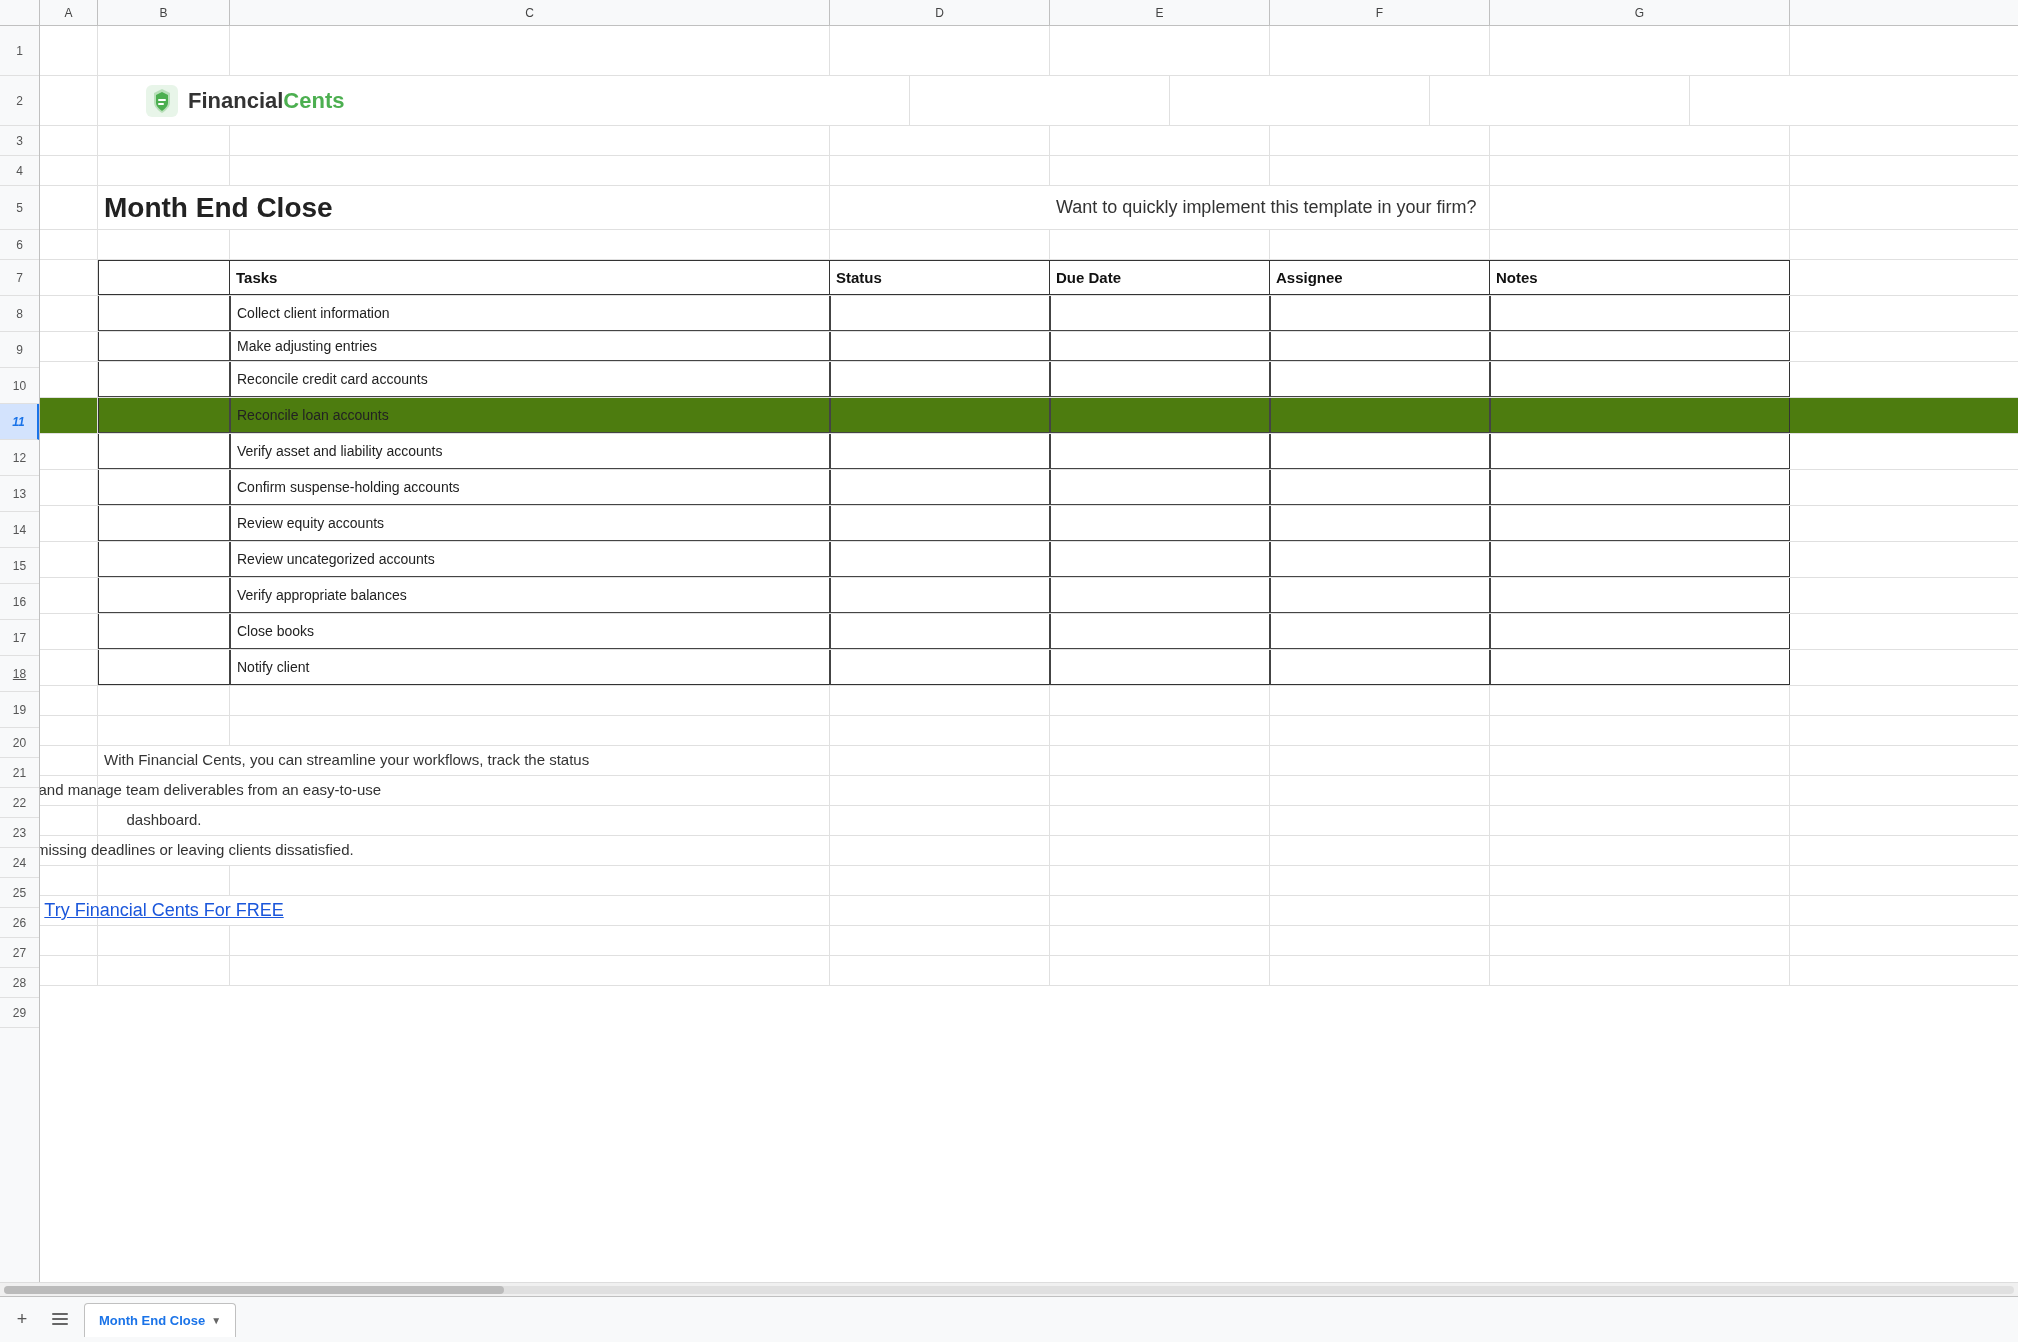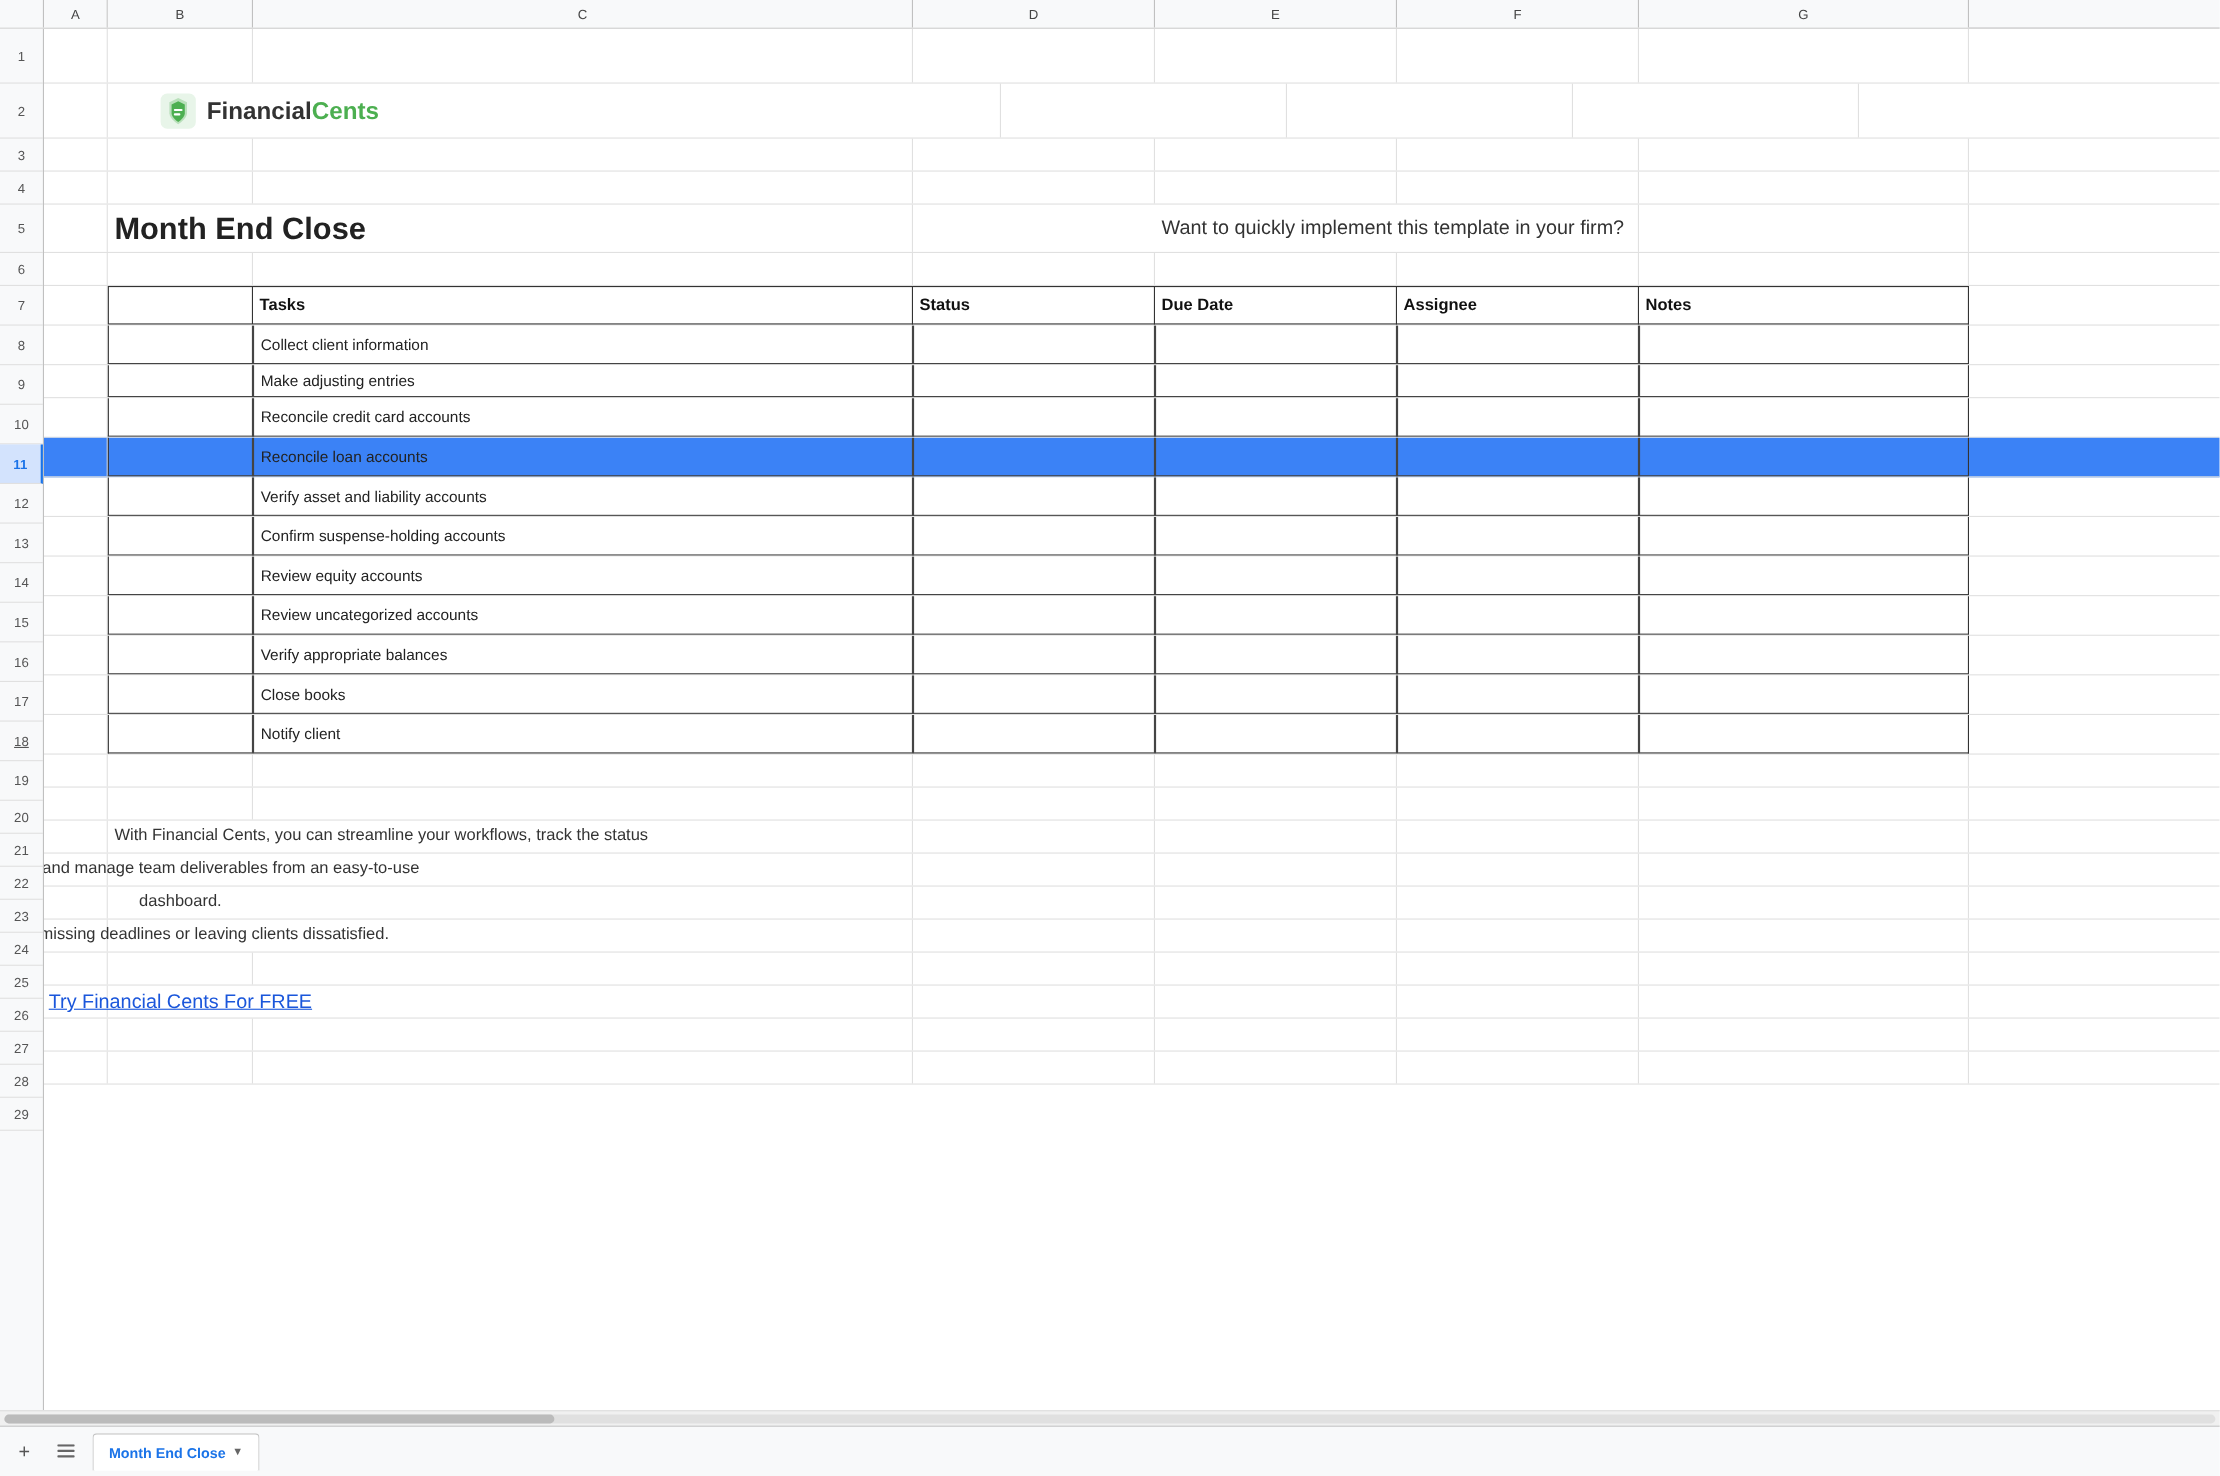"11" div.row-num { font-style: none -> italic }
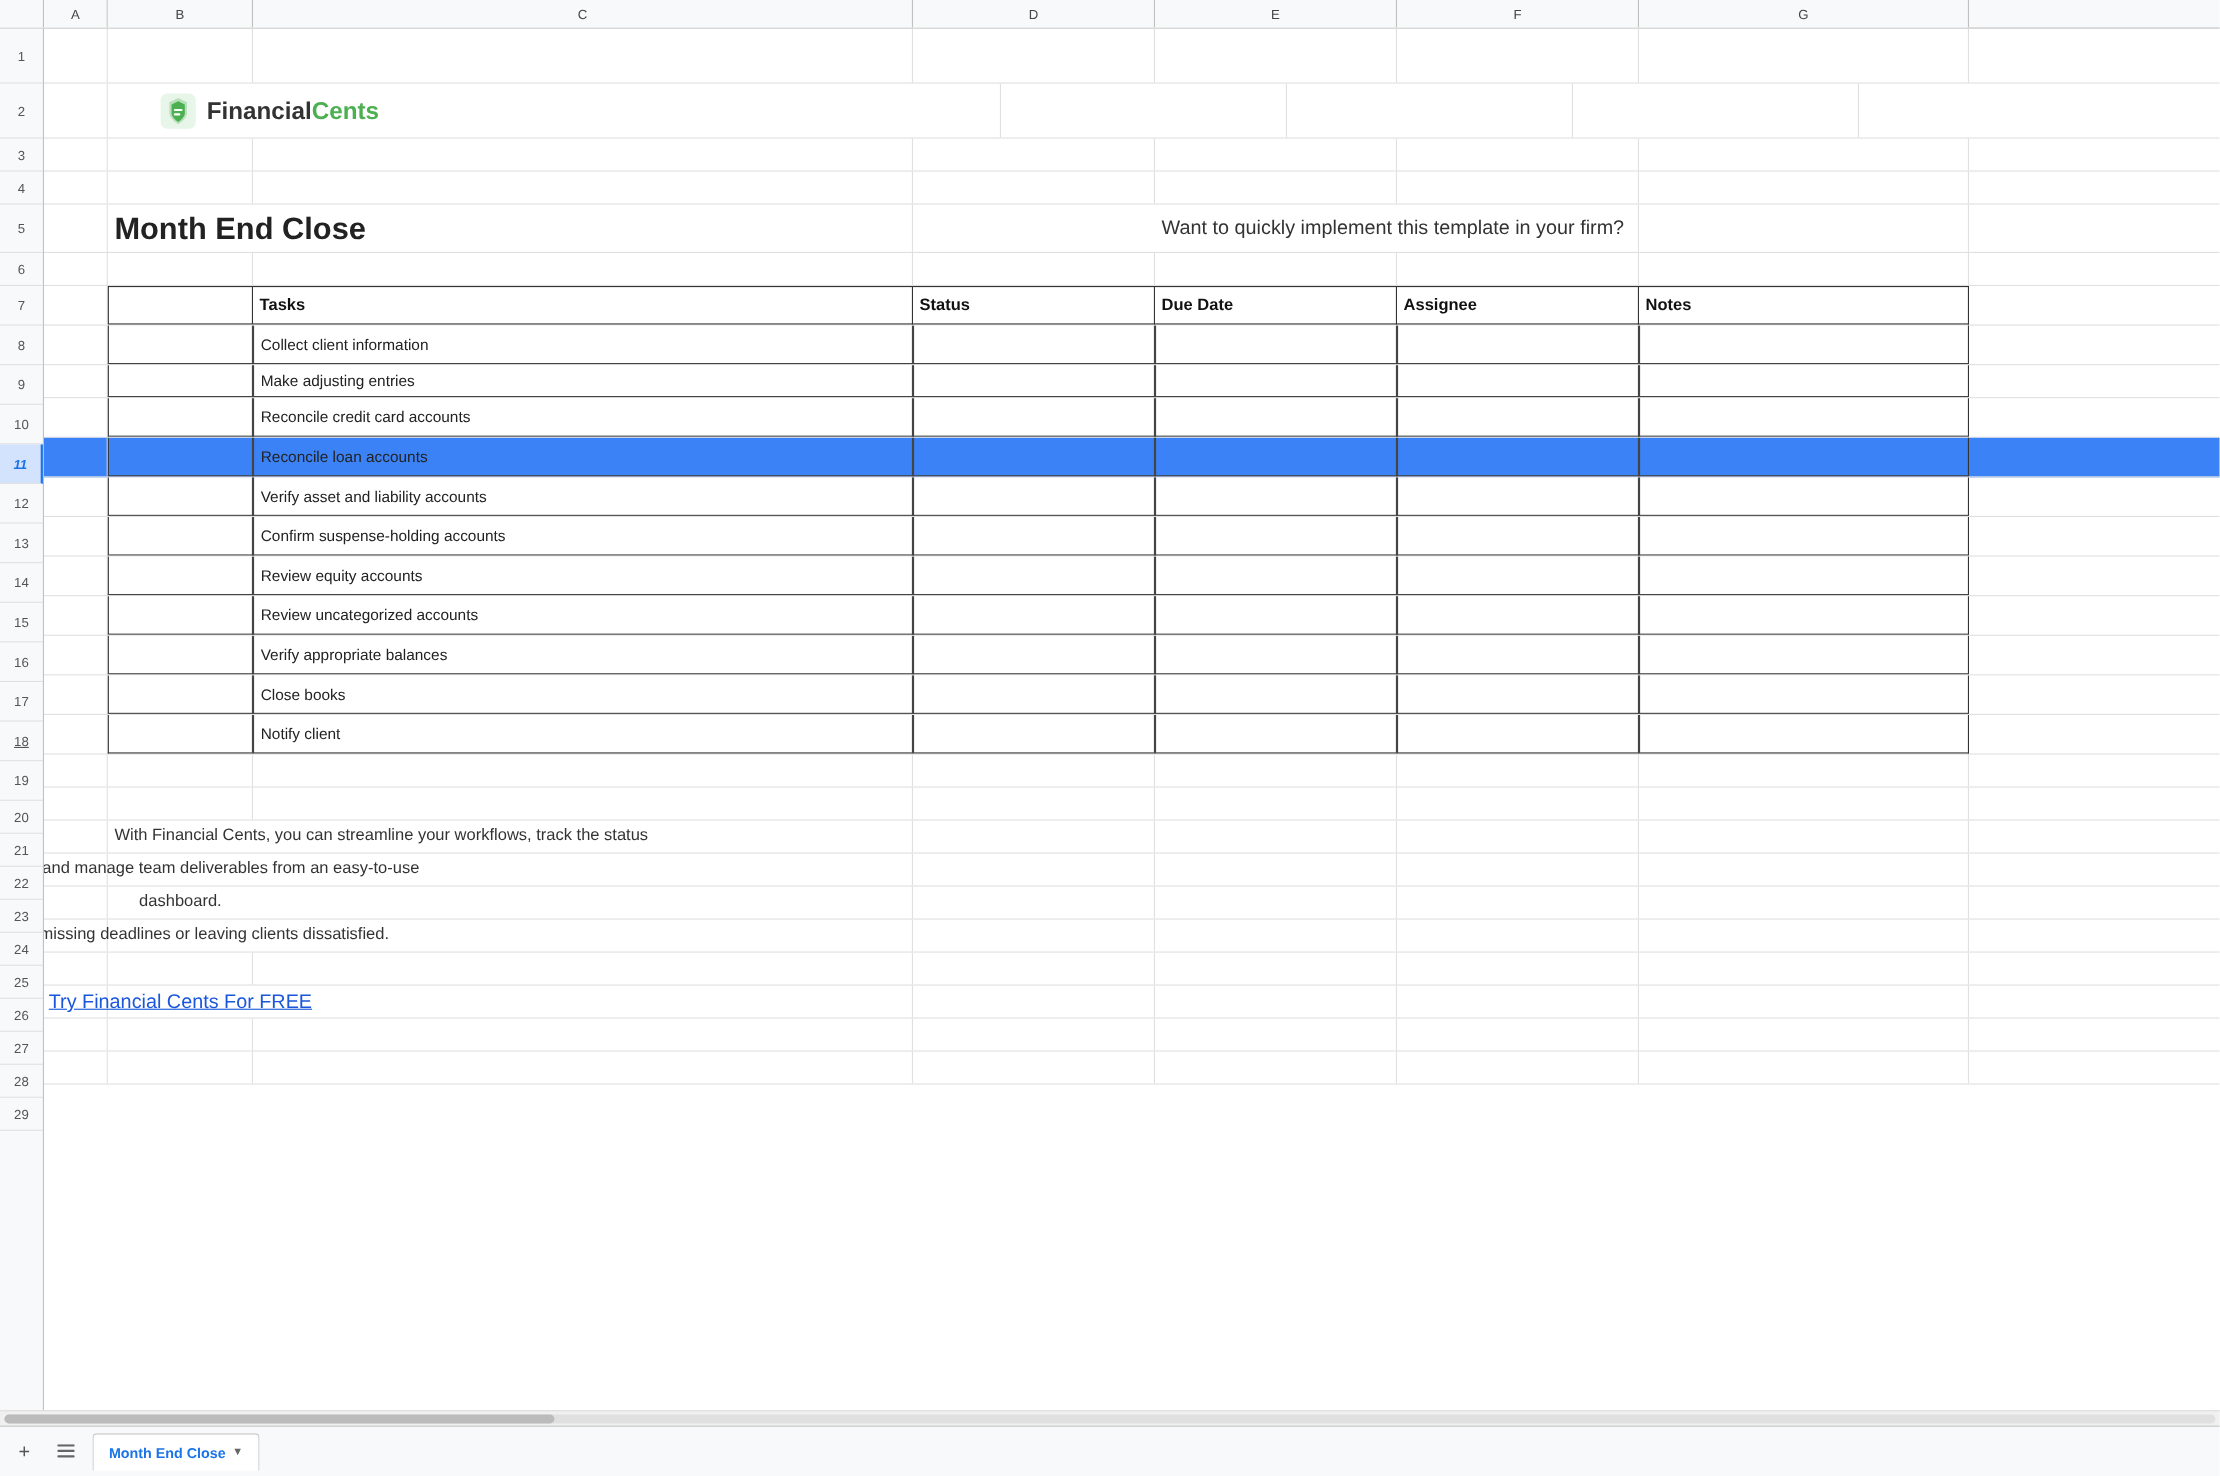"Reconcile loan accounts" div.grid-row { background: #3b82f6 -> #4d7c0f }
